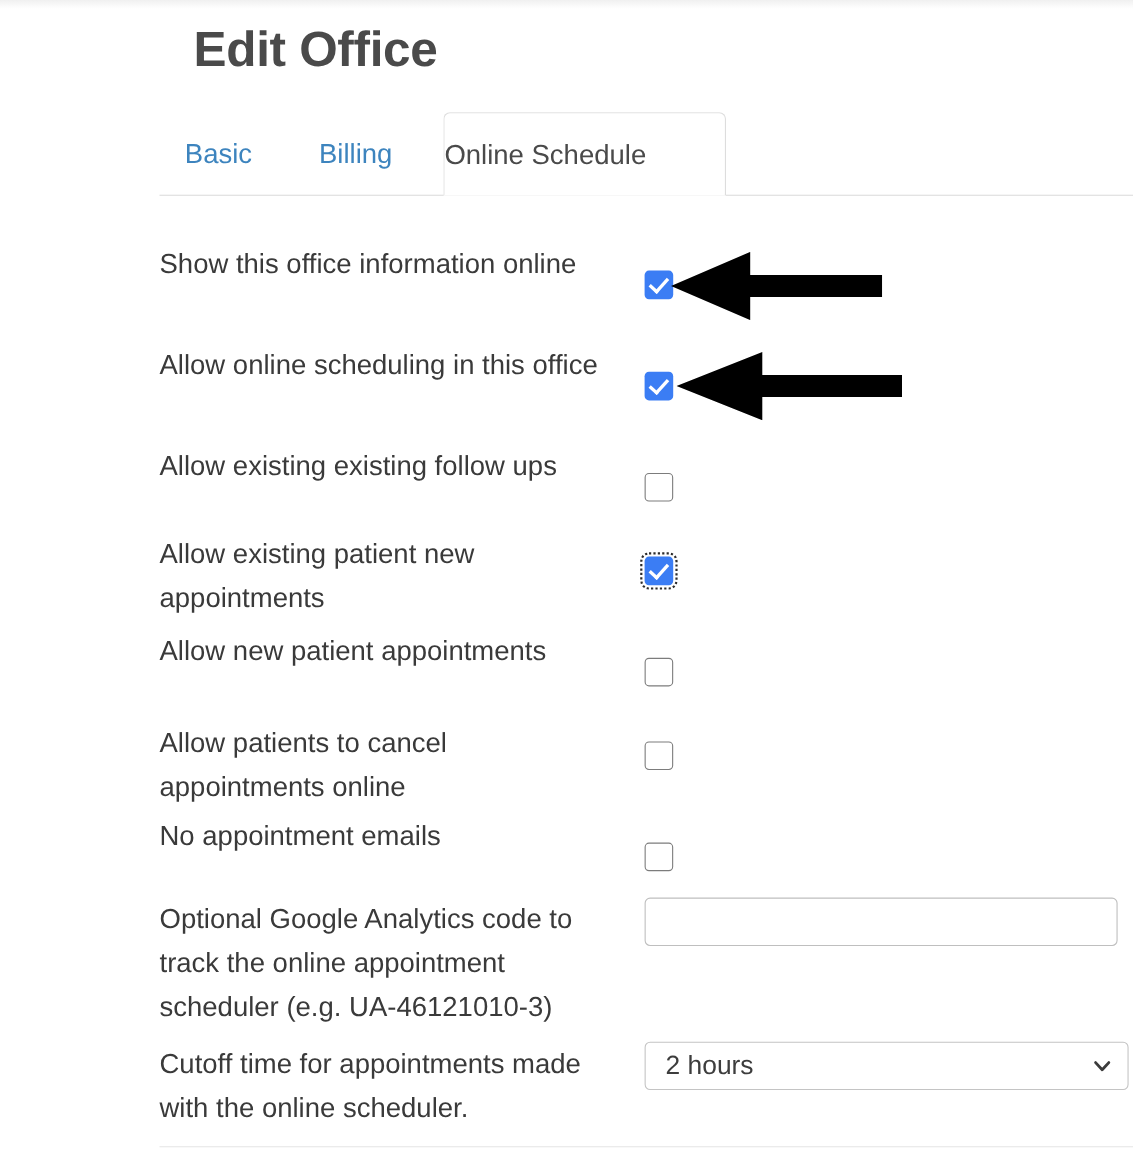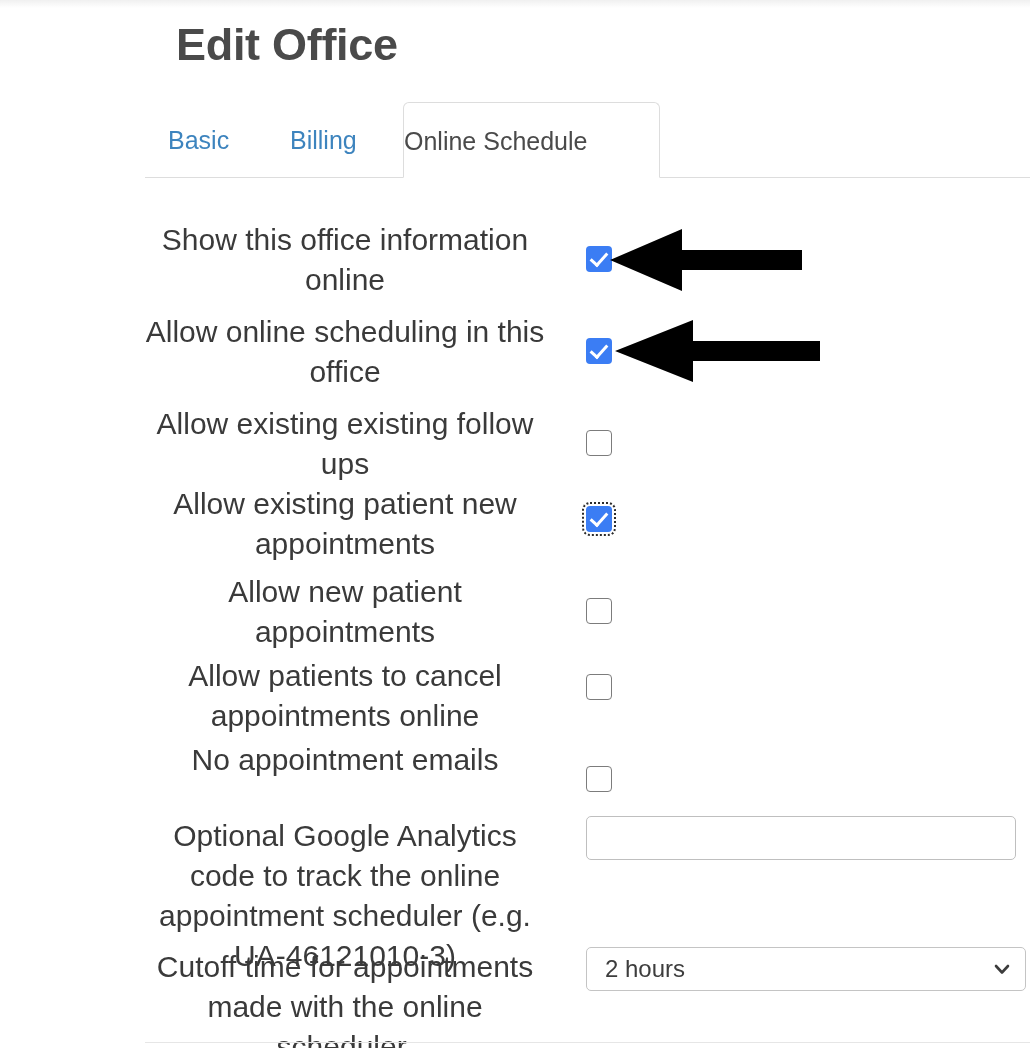"Show this office information online" .form-label { font-size: 30px -> 25px; text-align: center -> left }
